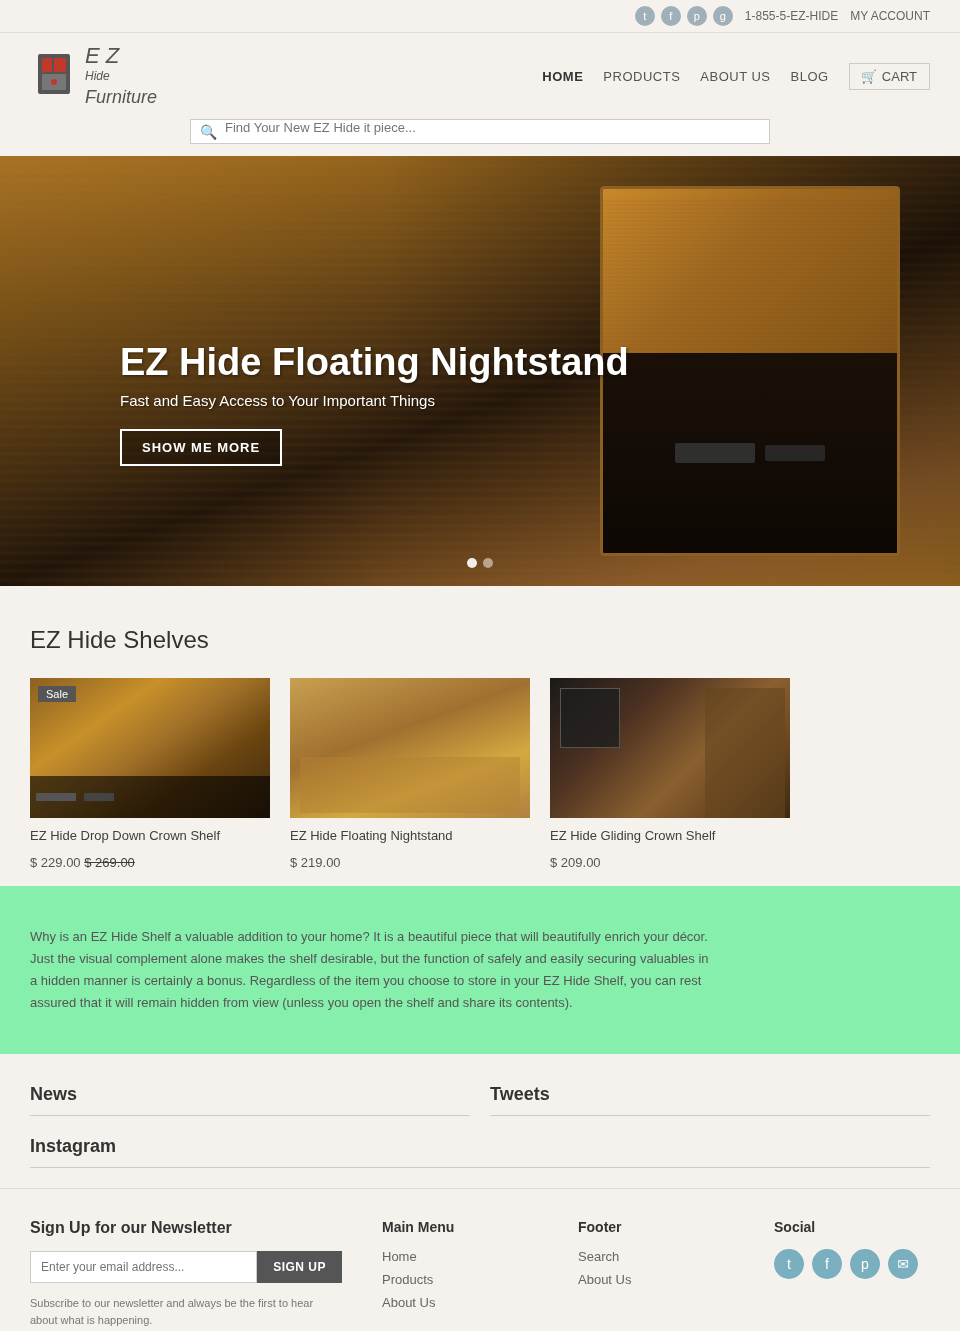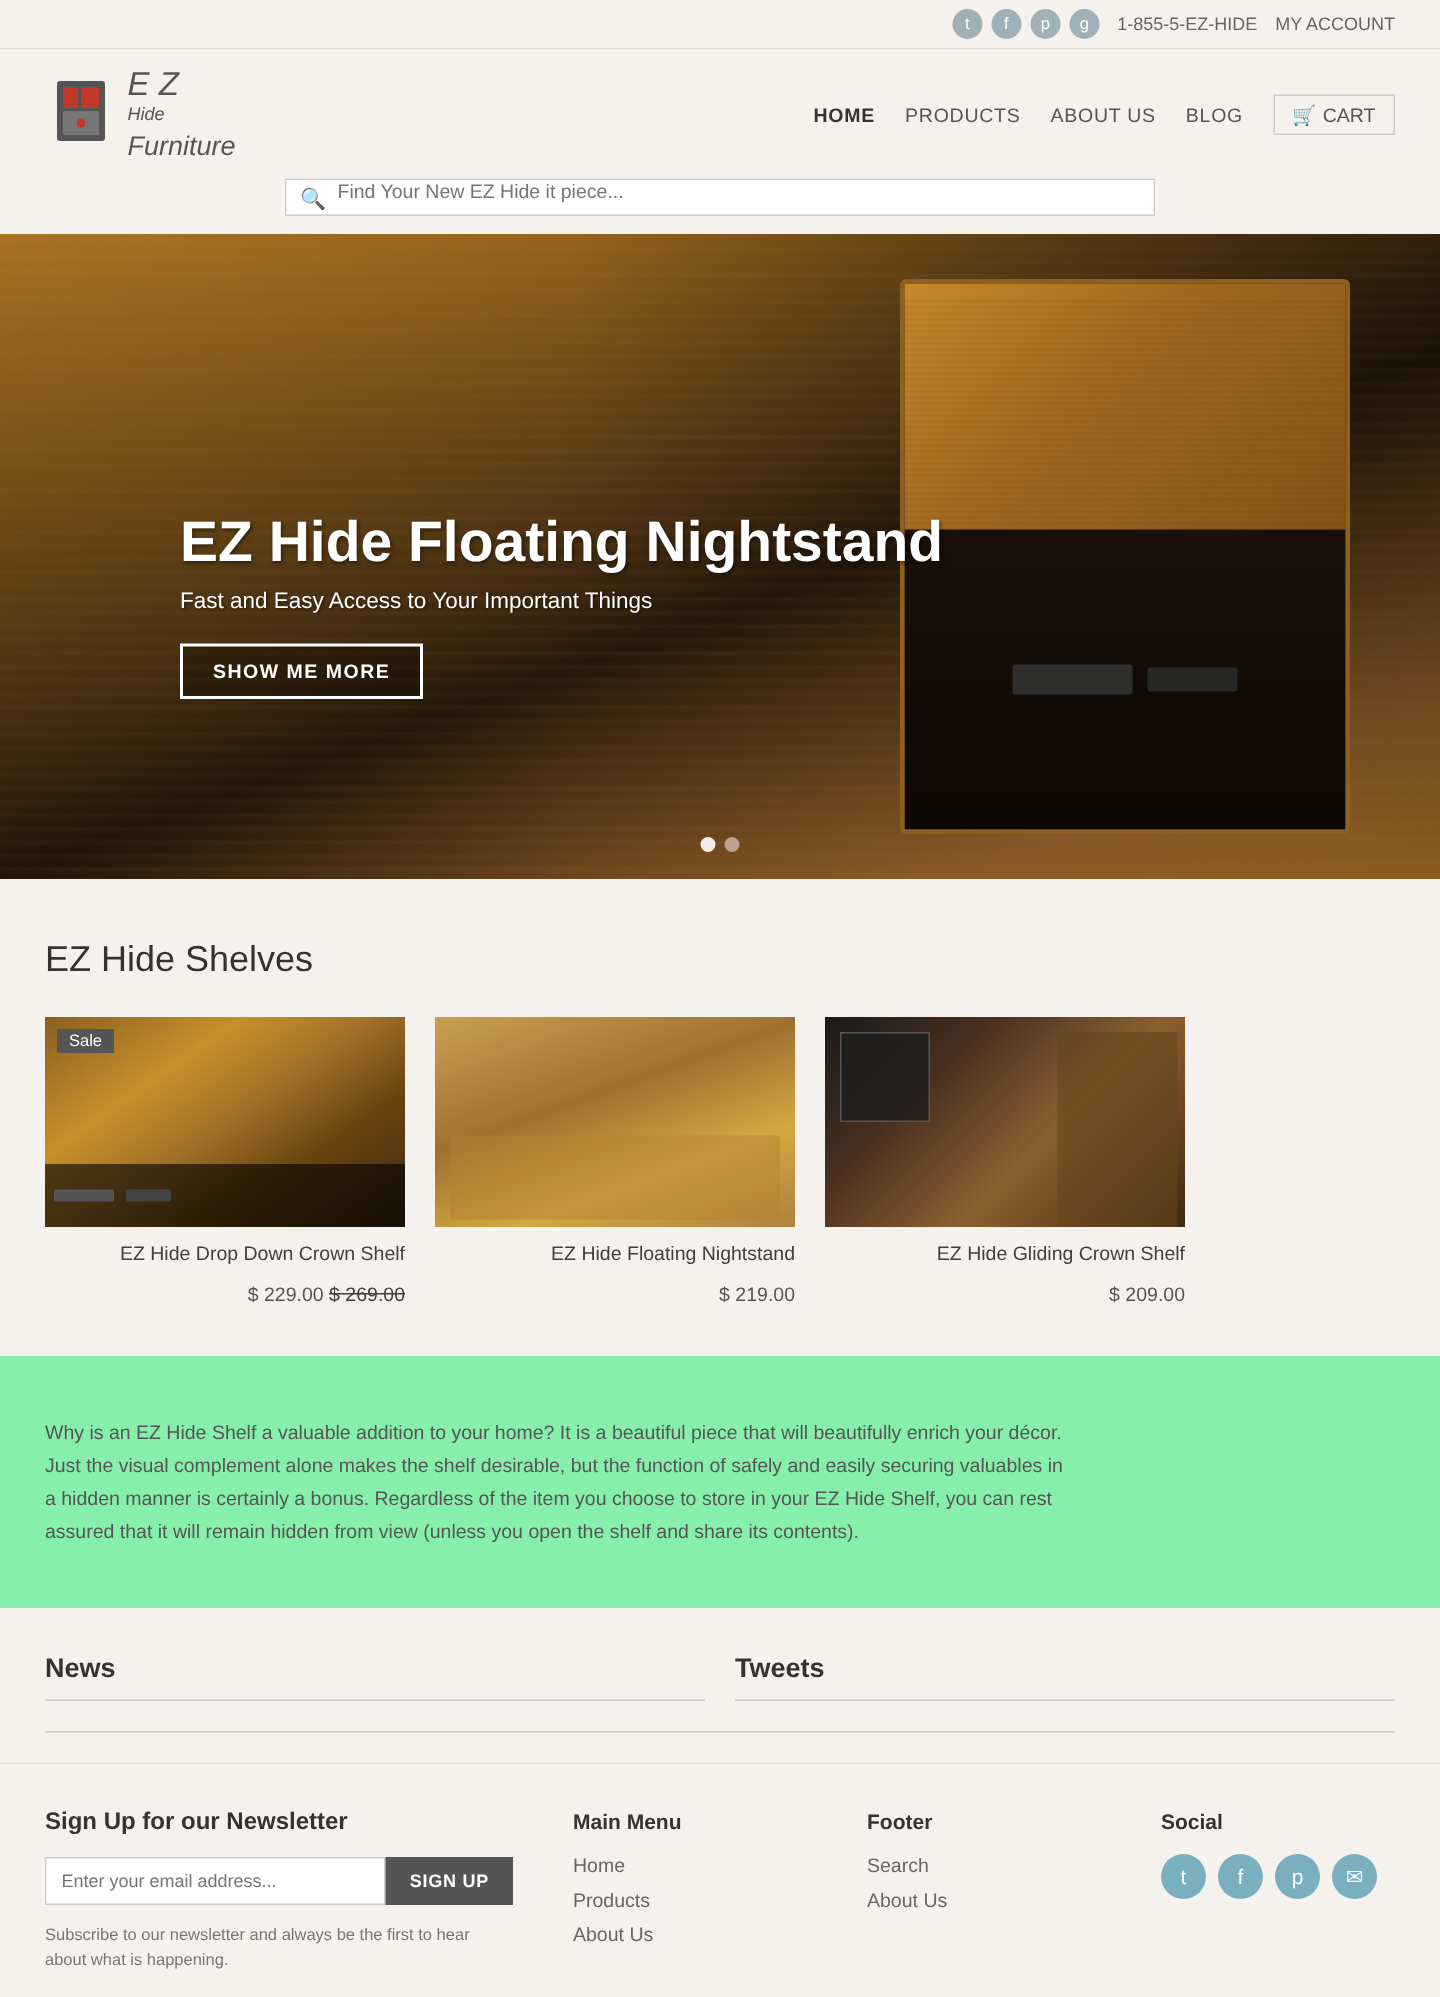"EZ Hide Shelves" .products-section { padding: 40px 30px 34px -> 40px 30px 16px }
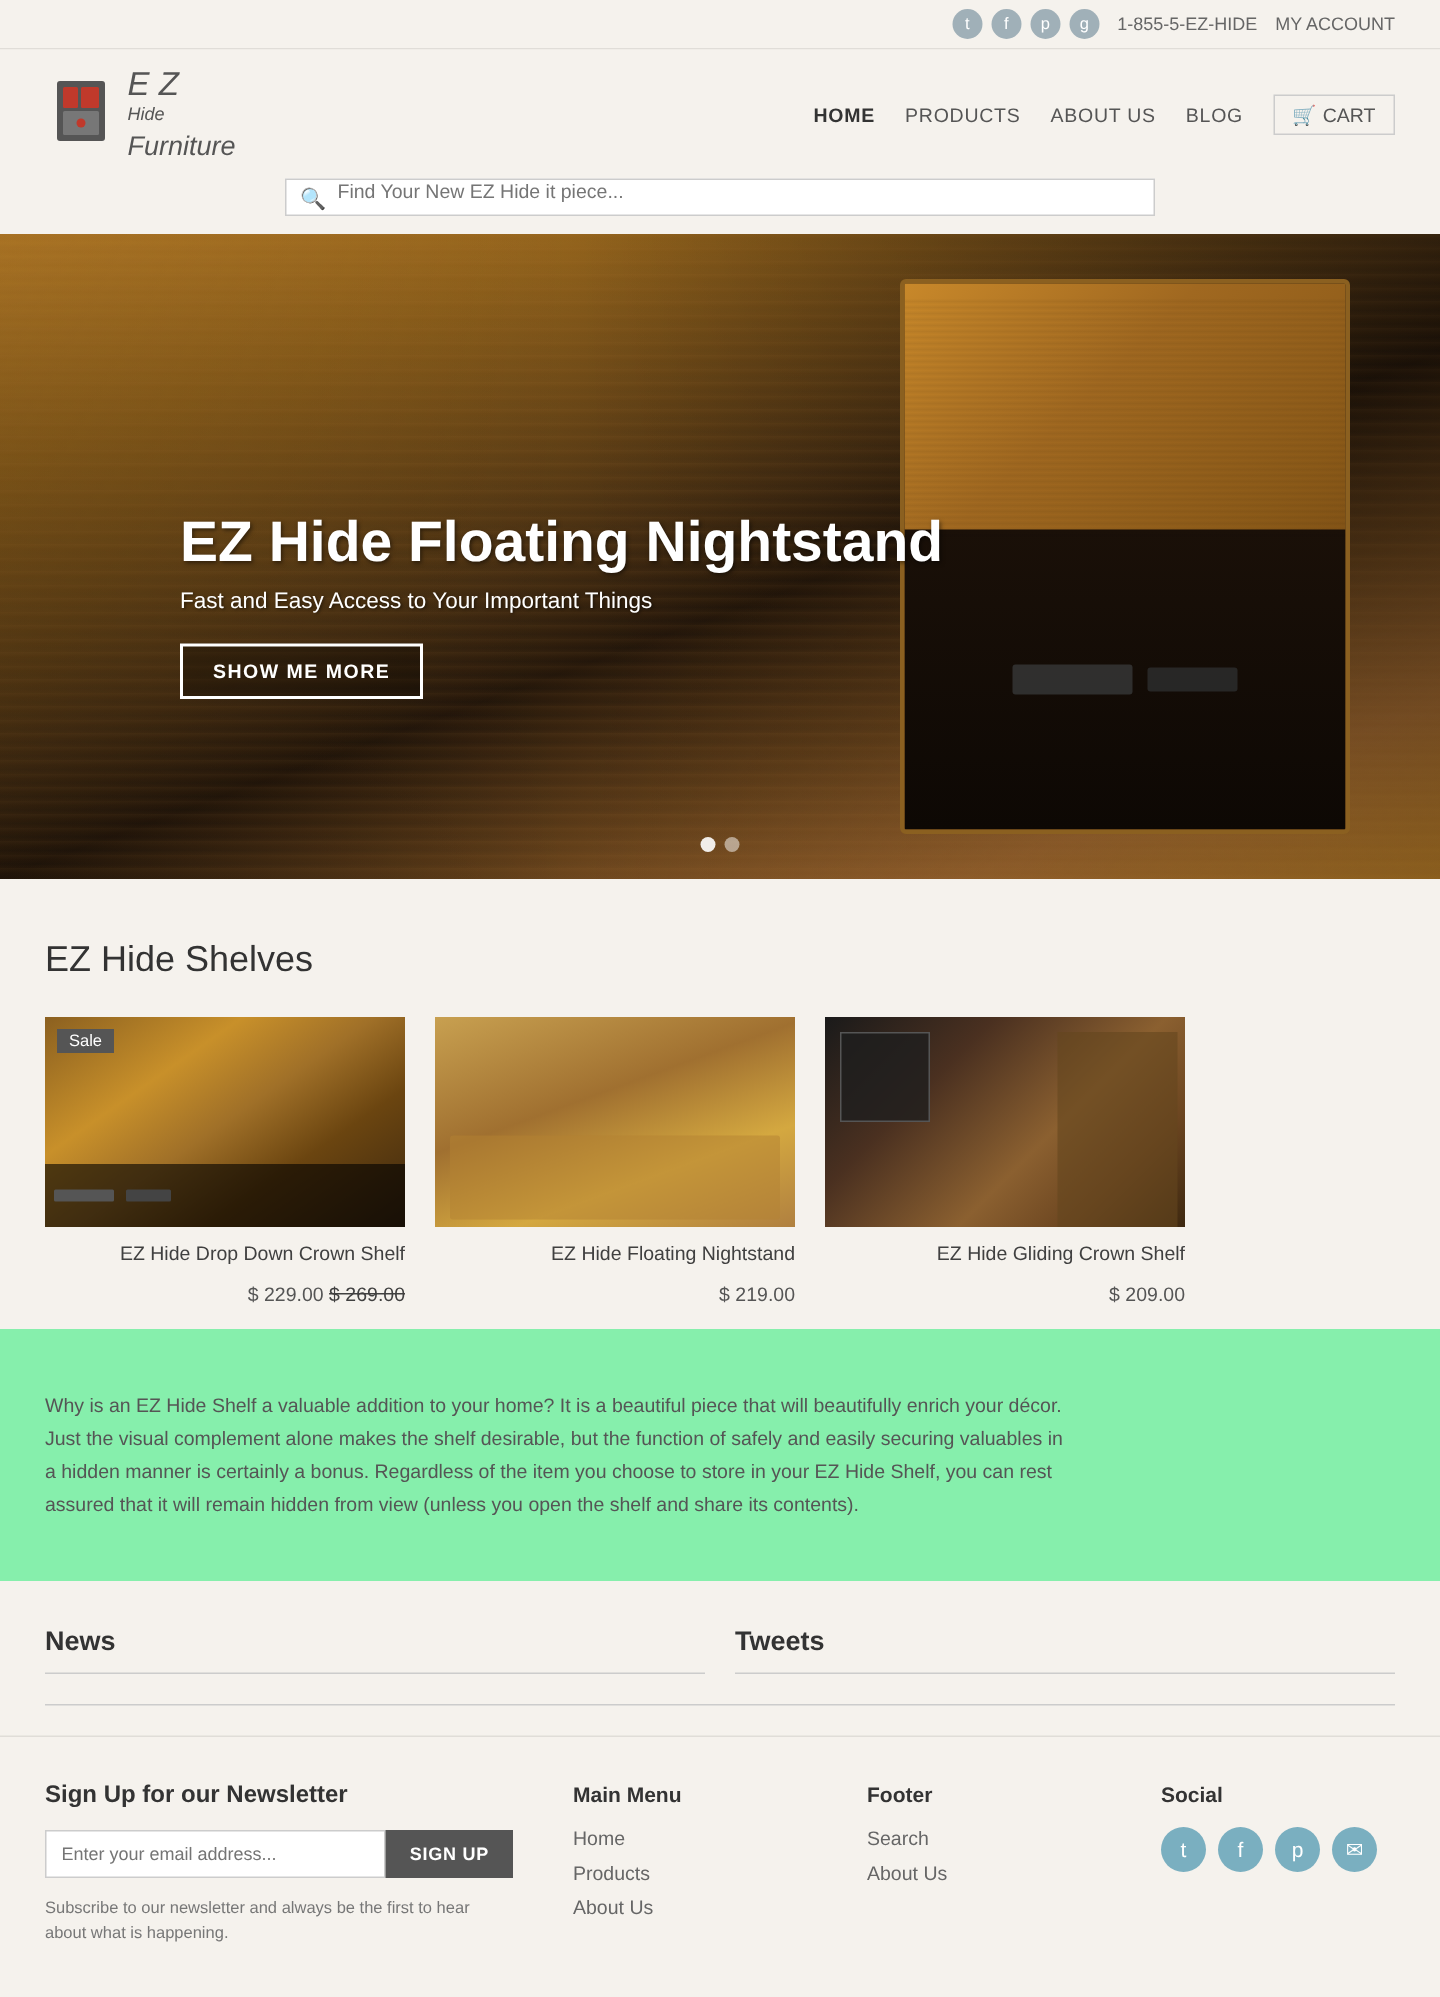"Sale" .product-card { text-align: right -> left }
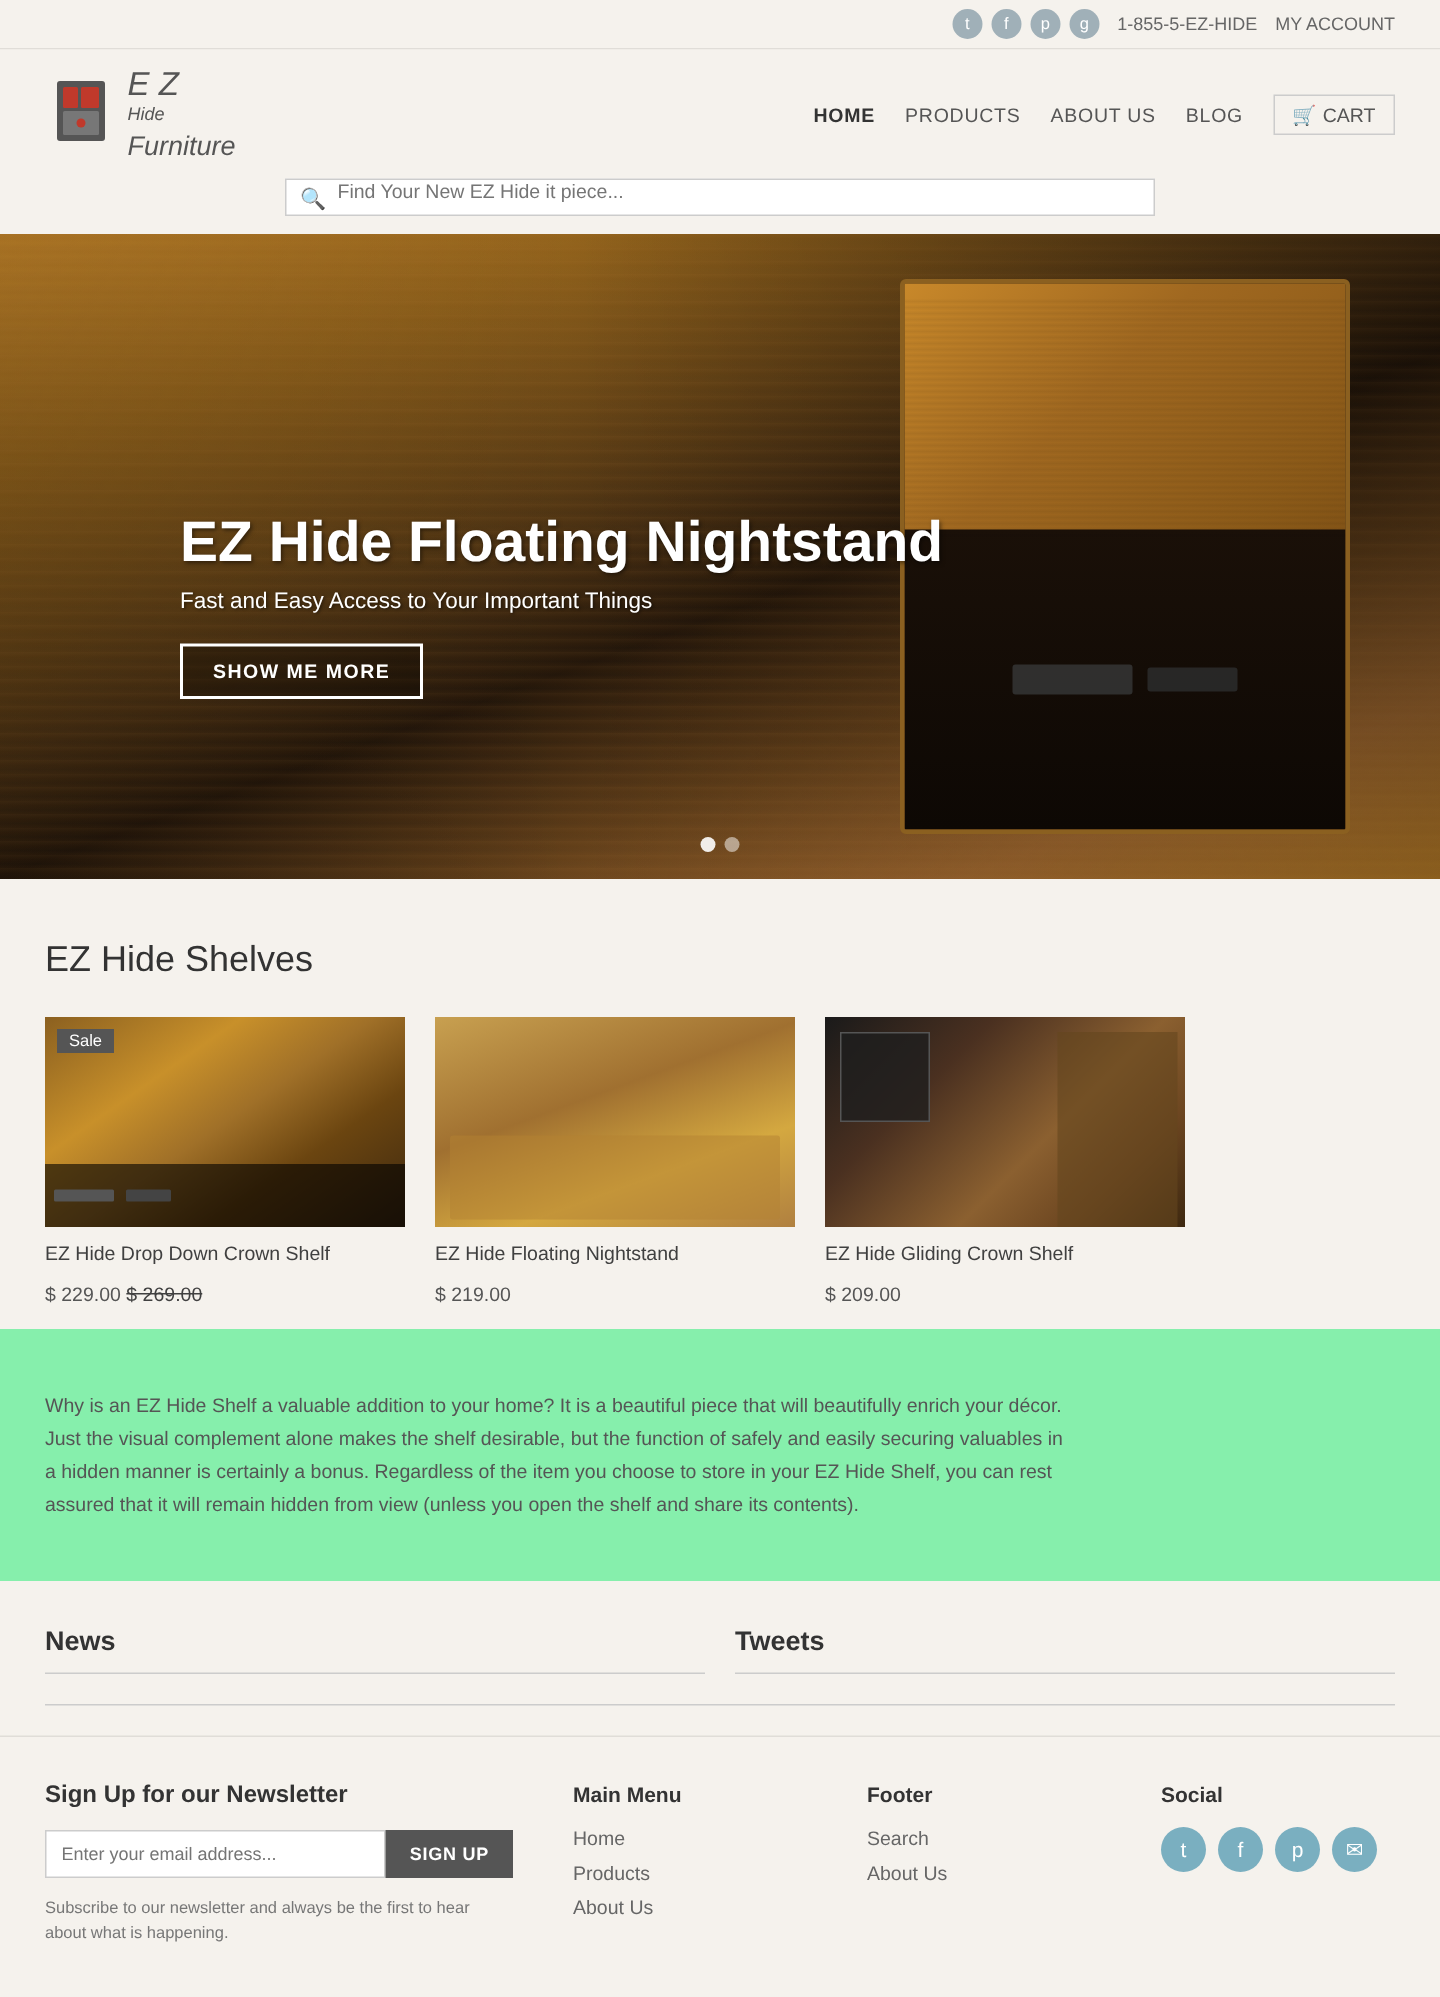"Instagram" div.instagram-title { html: none -> <div>Instagram</div> }
